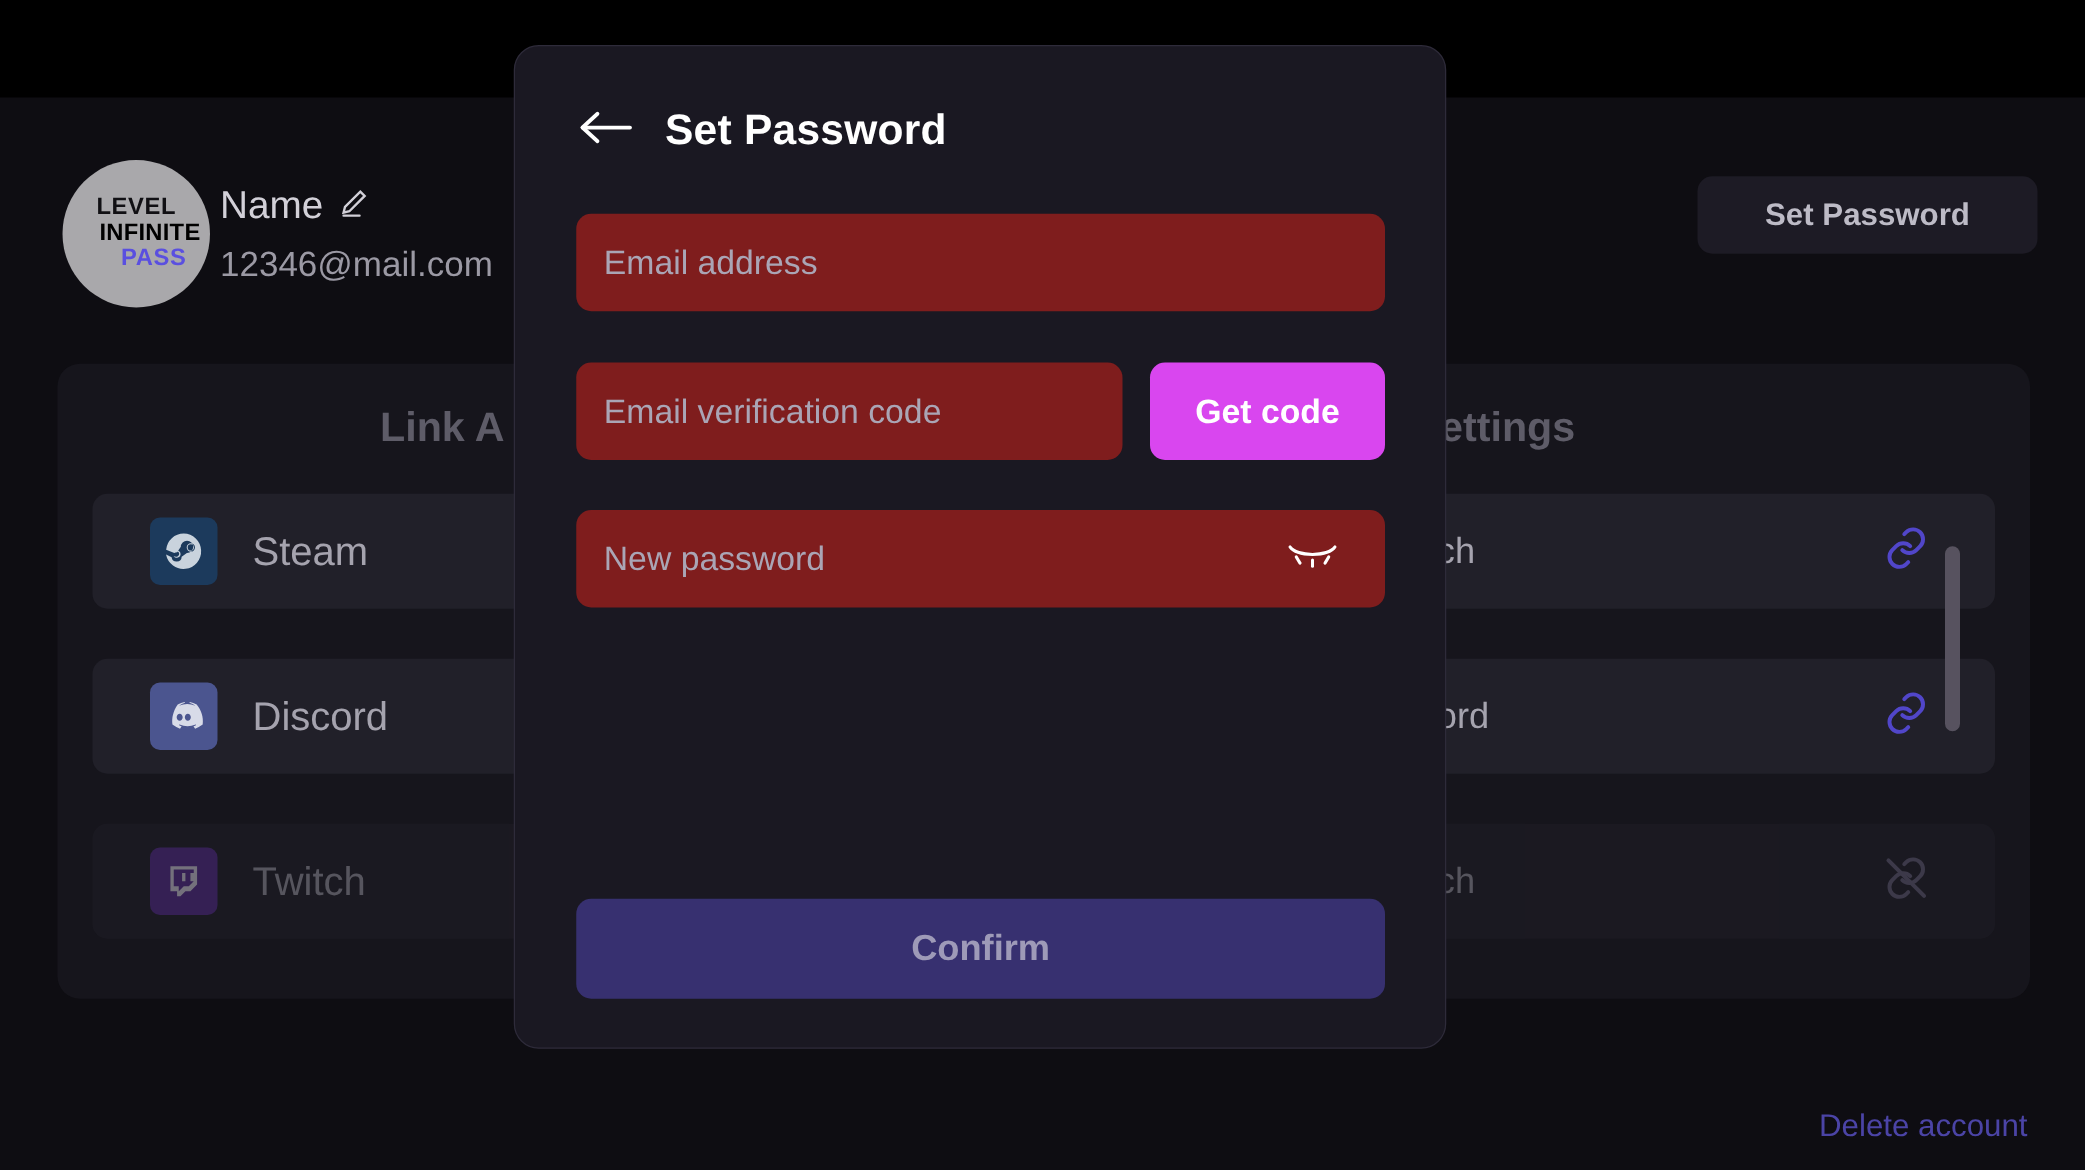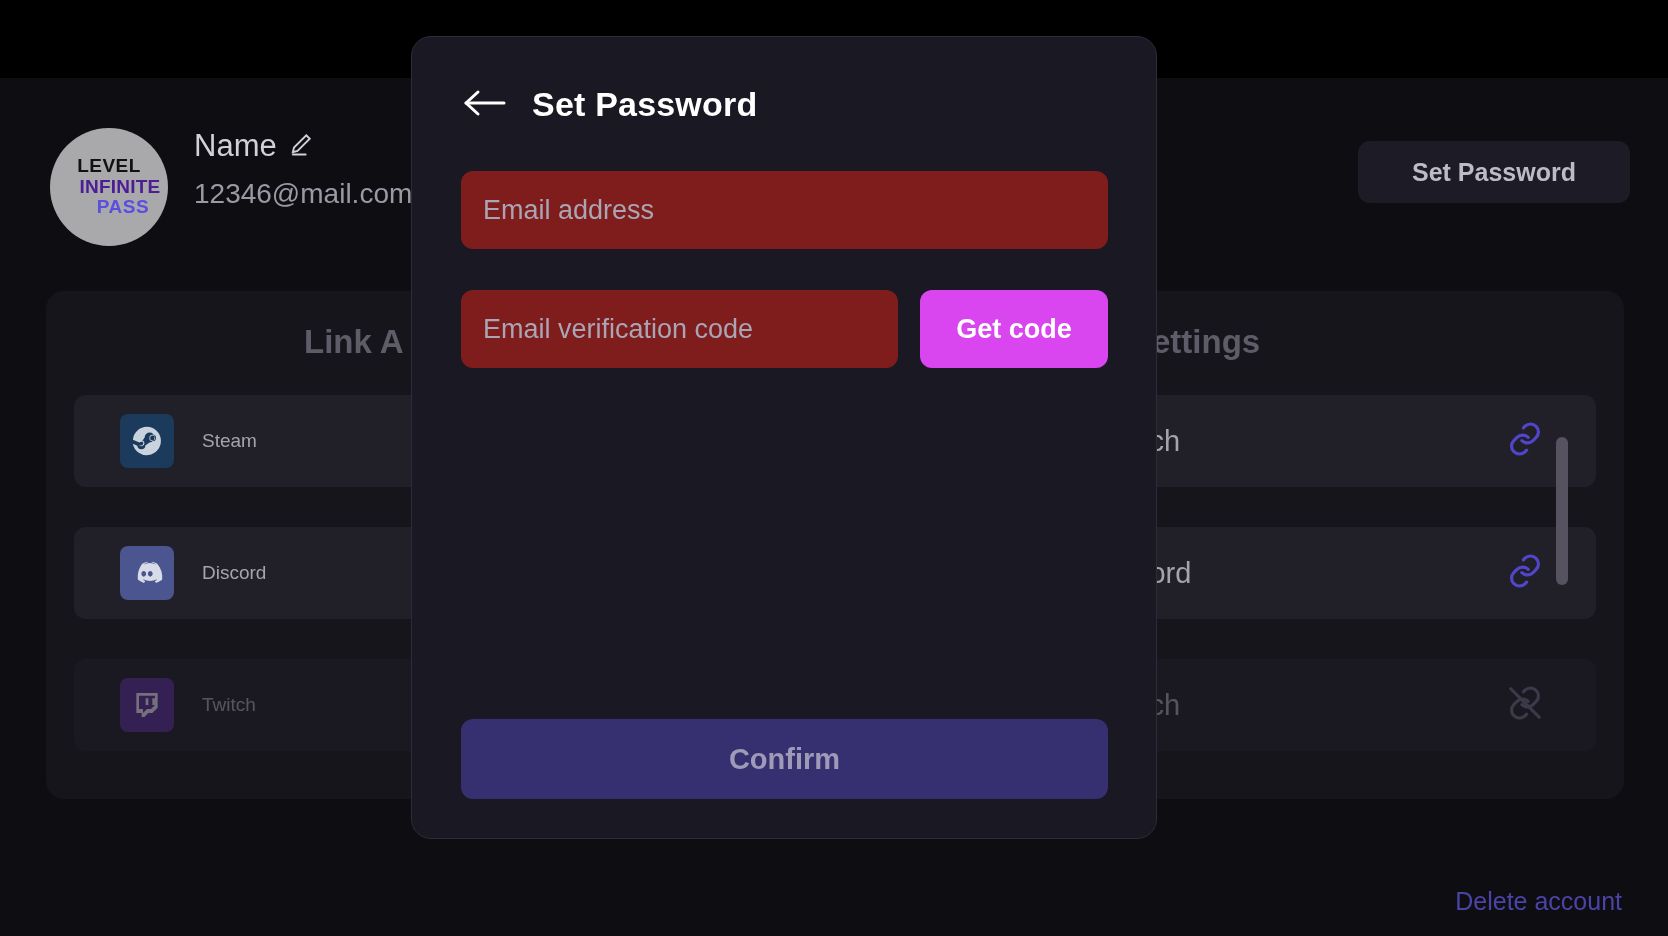"LEVEL" .profile { align-items: flex-start -> center; gap: 26px -> 8px }
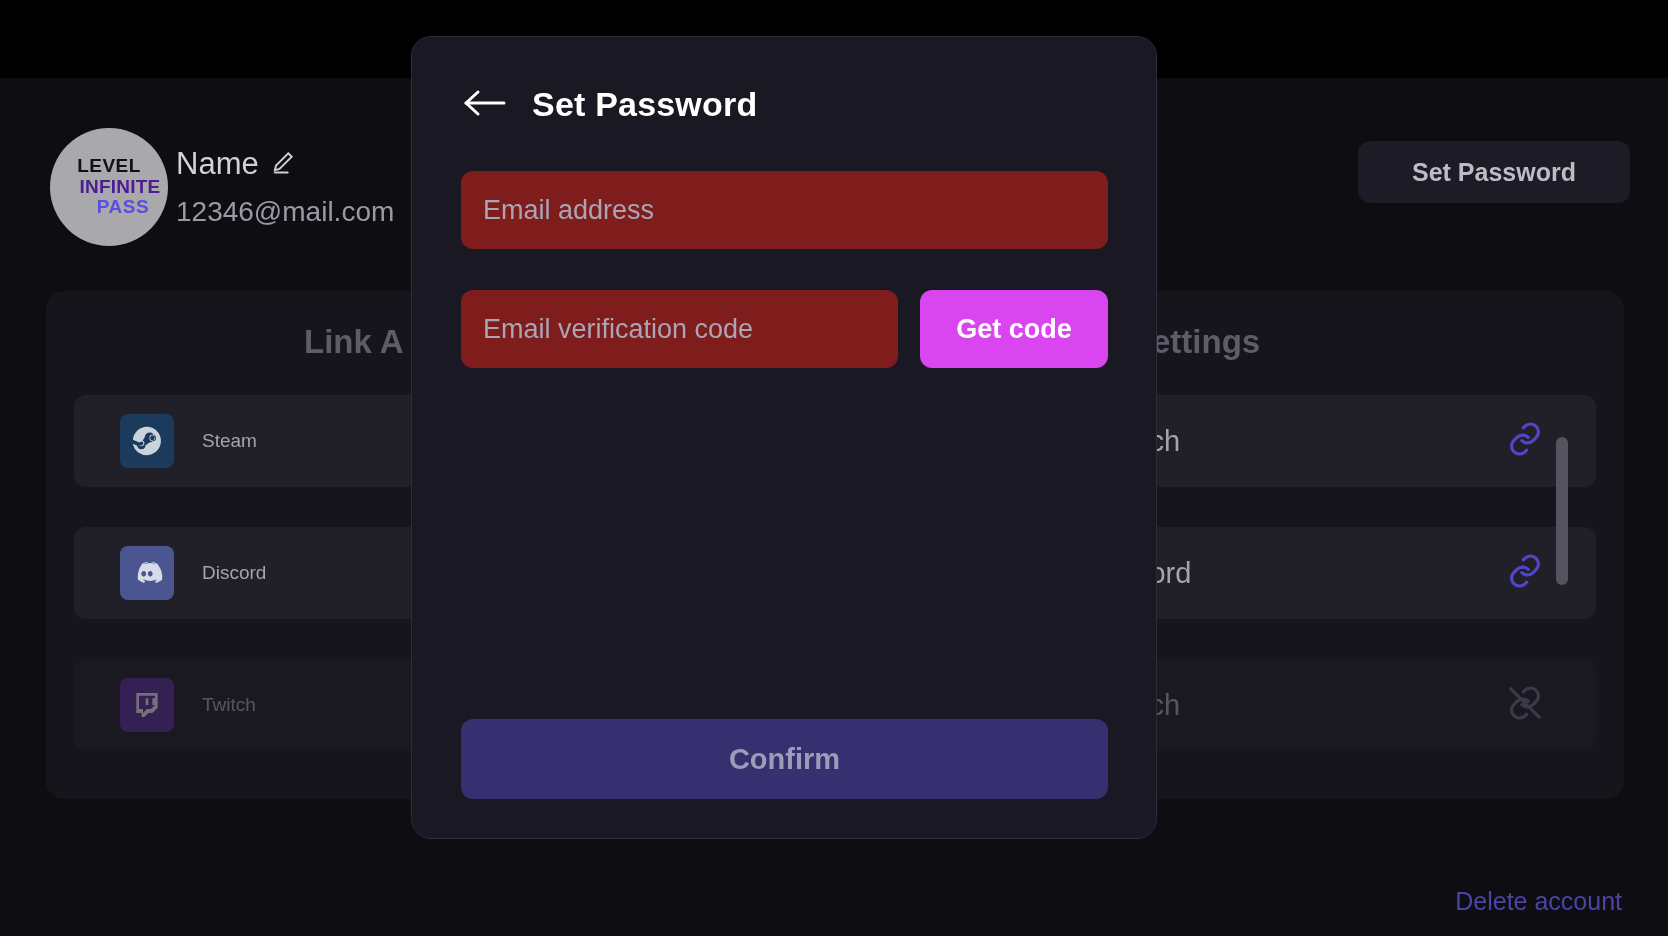"INFINITE" .avatar .l2 { color: #4c1d95 -> #000000 }
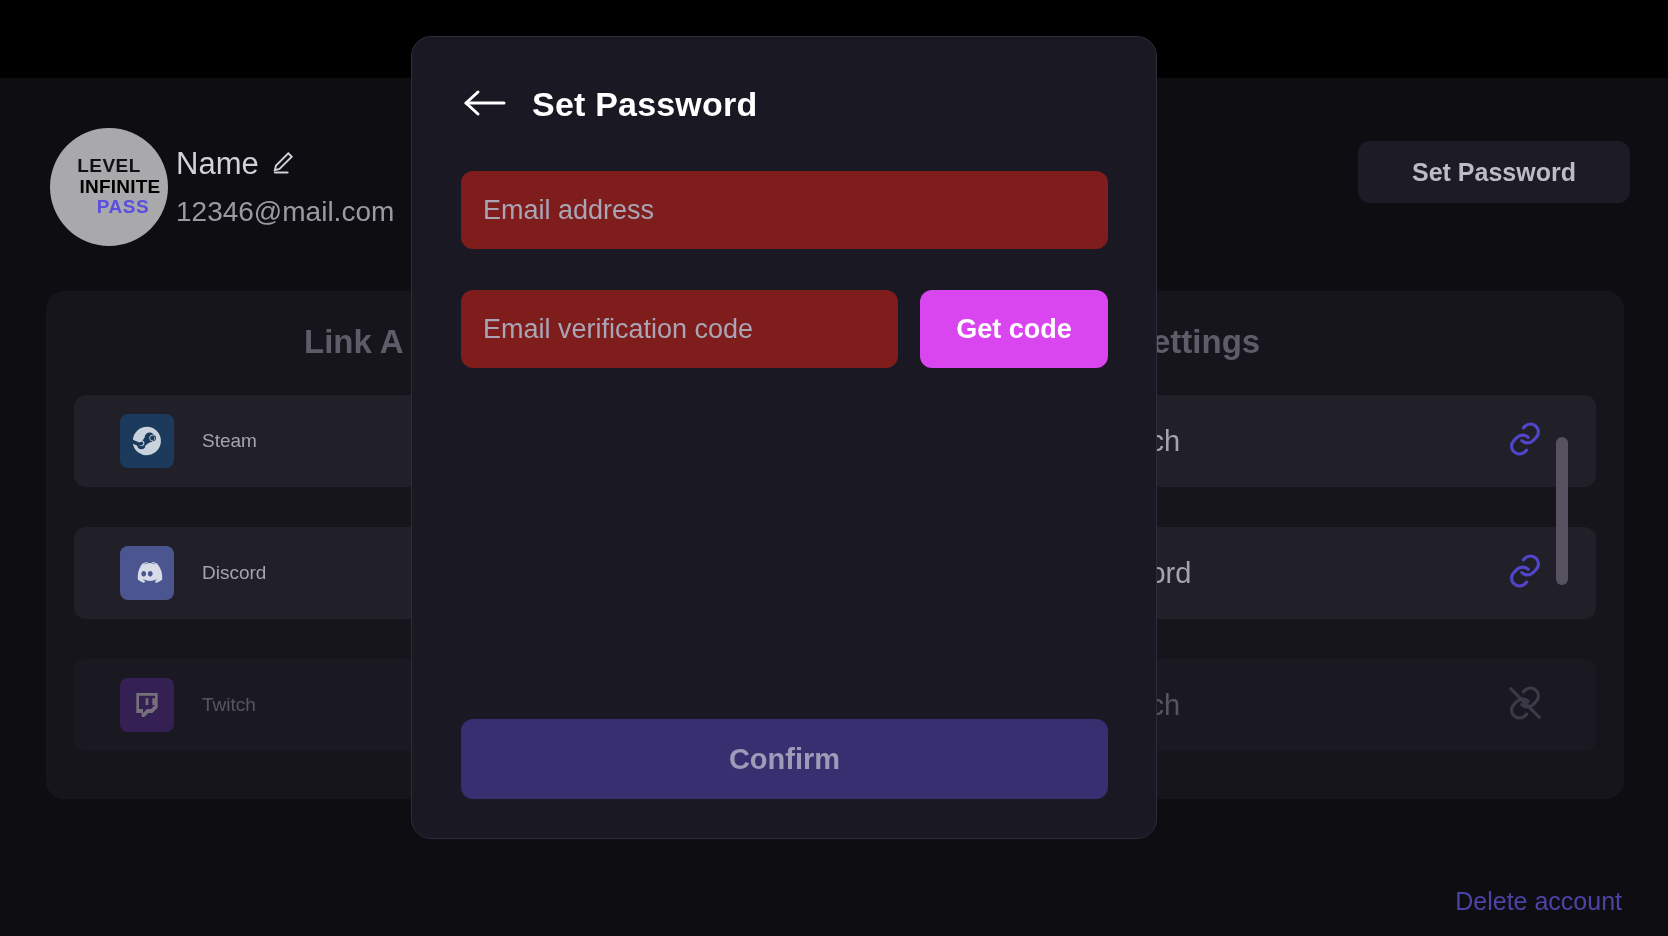"Steam" .svc-name { font-size: 19px -> 32px }
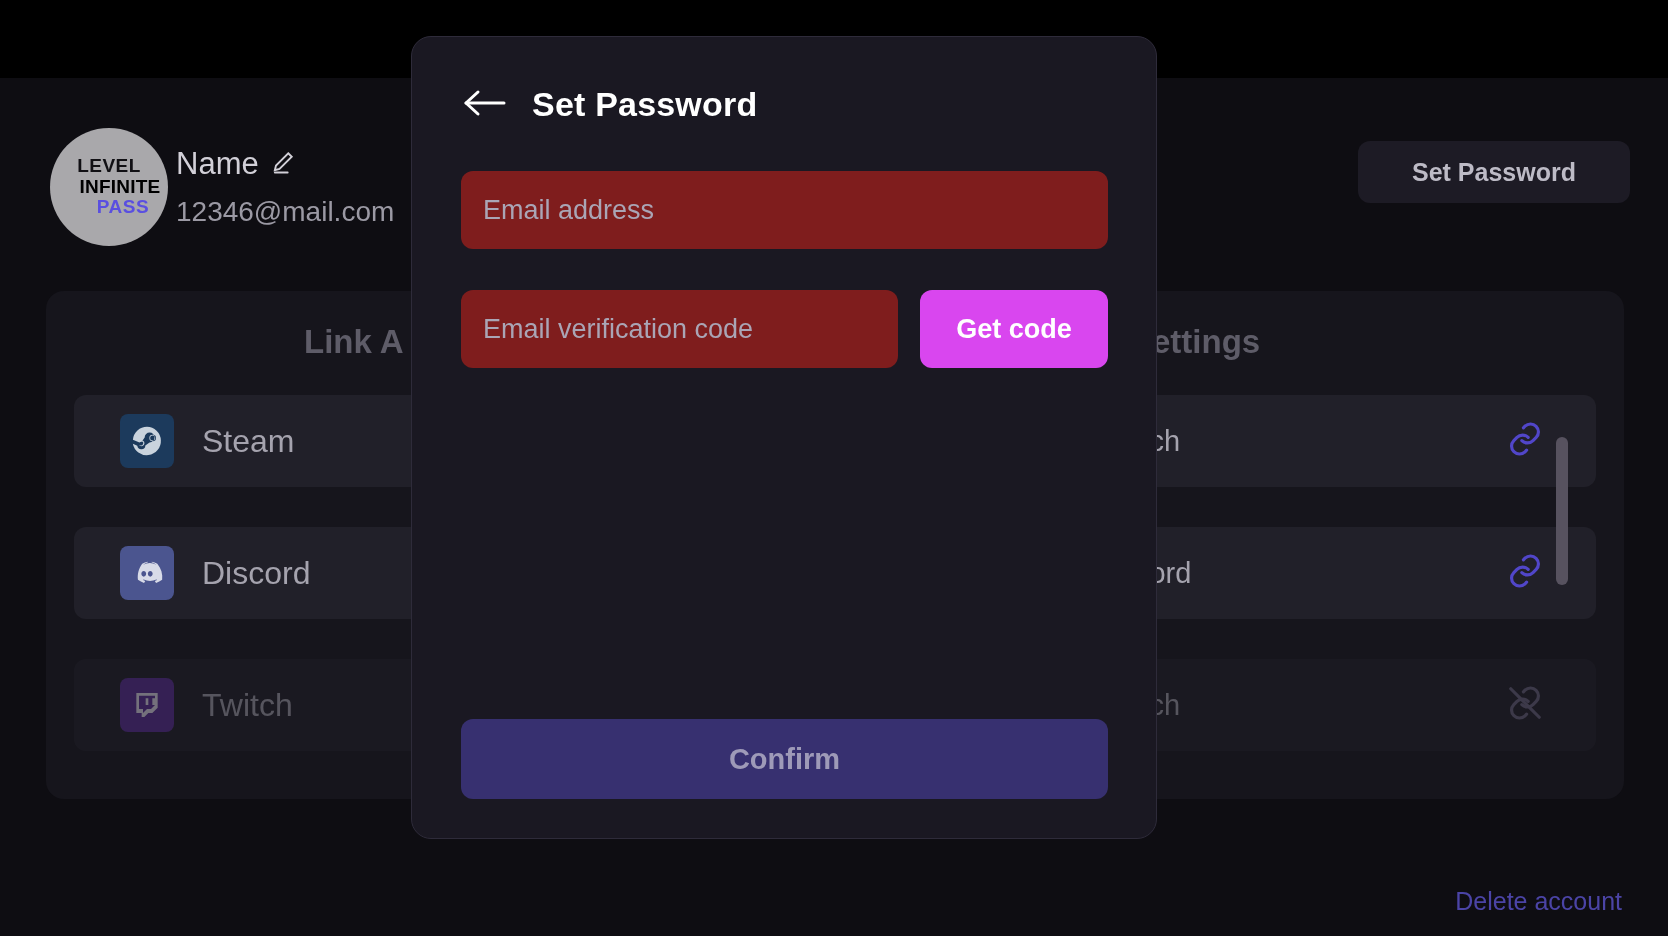"New password" div.field { html: none -> <div> <span>New password</span> <span> <svg> <path></path> <path></path> <path></path> <path></path> </svg> </span> </div> }
